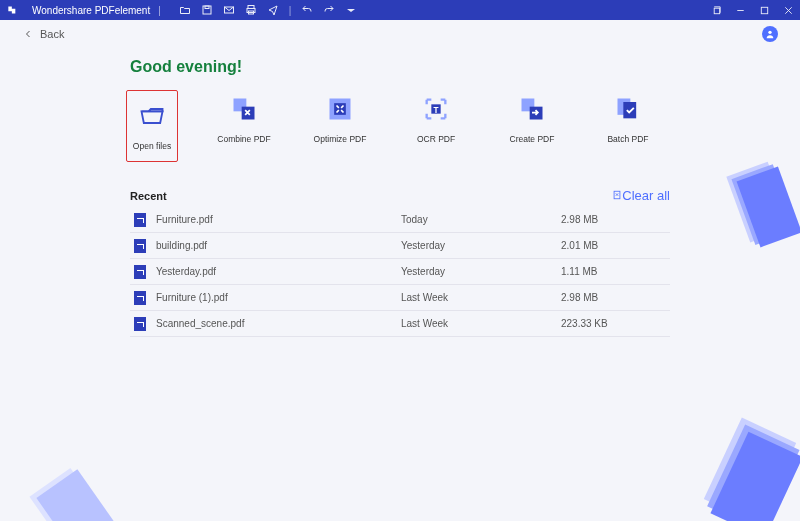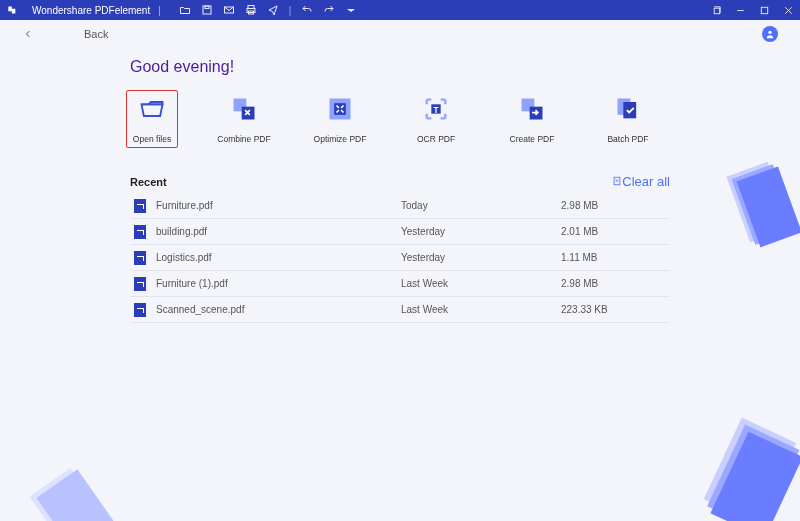"Back" .backbar { gap: 44px -> none }
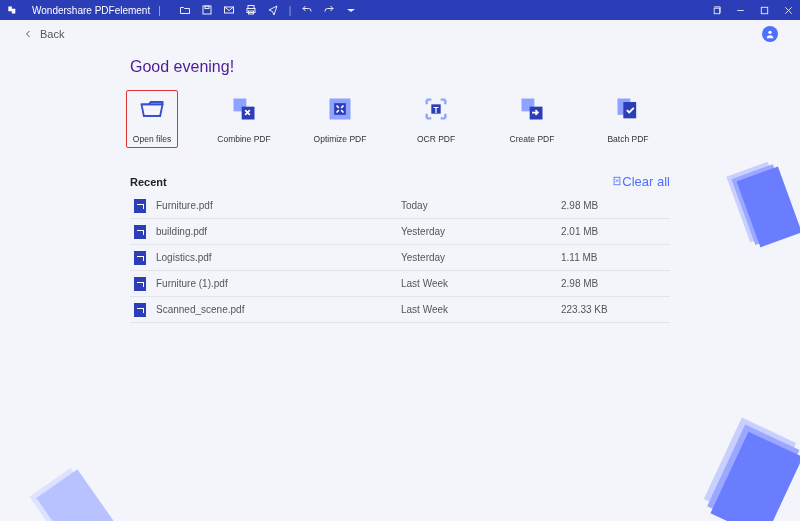"Good evening!" .greeting { color: #4c1d95 -> #15803d; font-weight: 400 -> 700 }
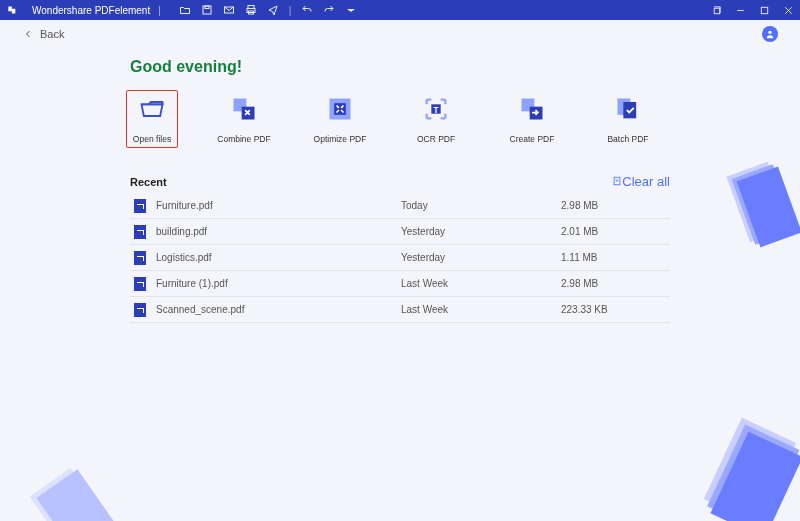"Open files" .action.selected { padding: 3px -> 10px }
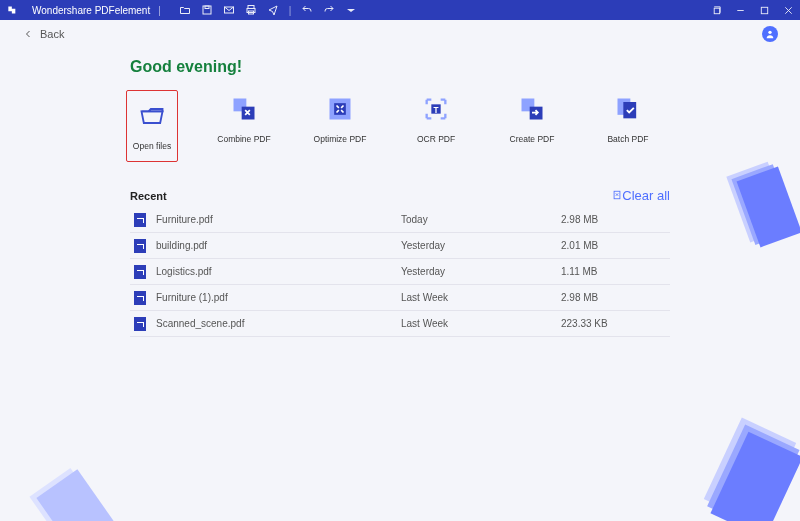"Logistics.pdf" div.fname { text: Logistics.pdf -> Yesterday.pdf }
